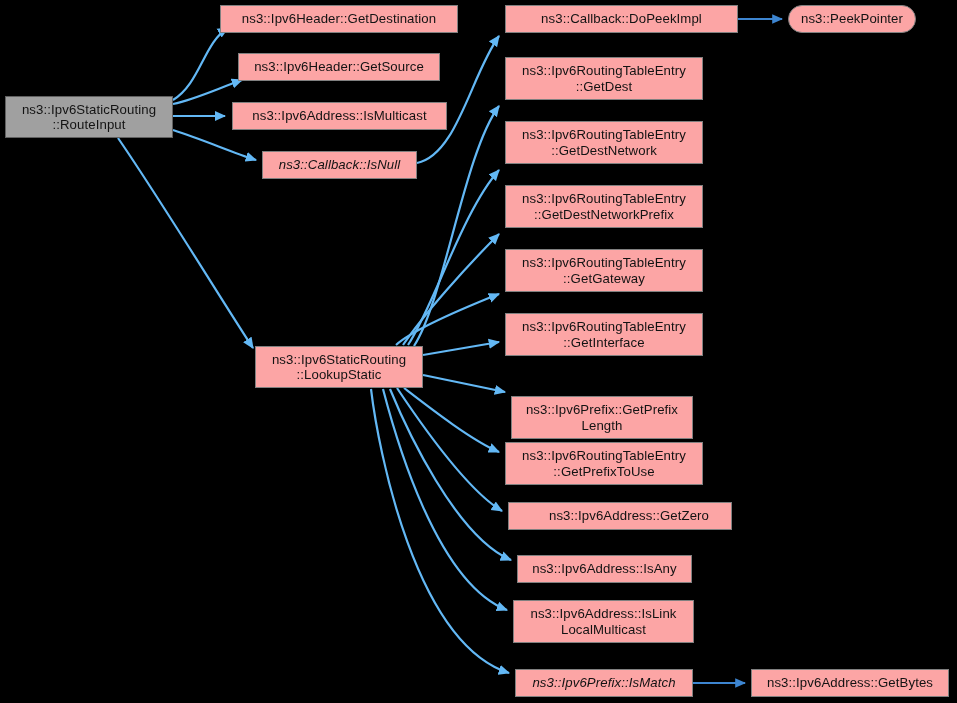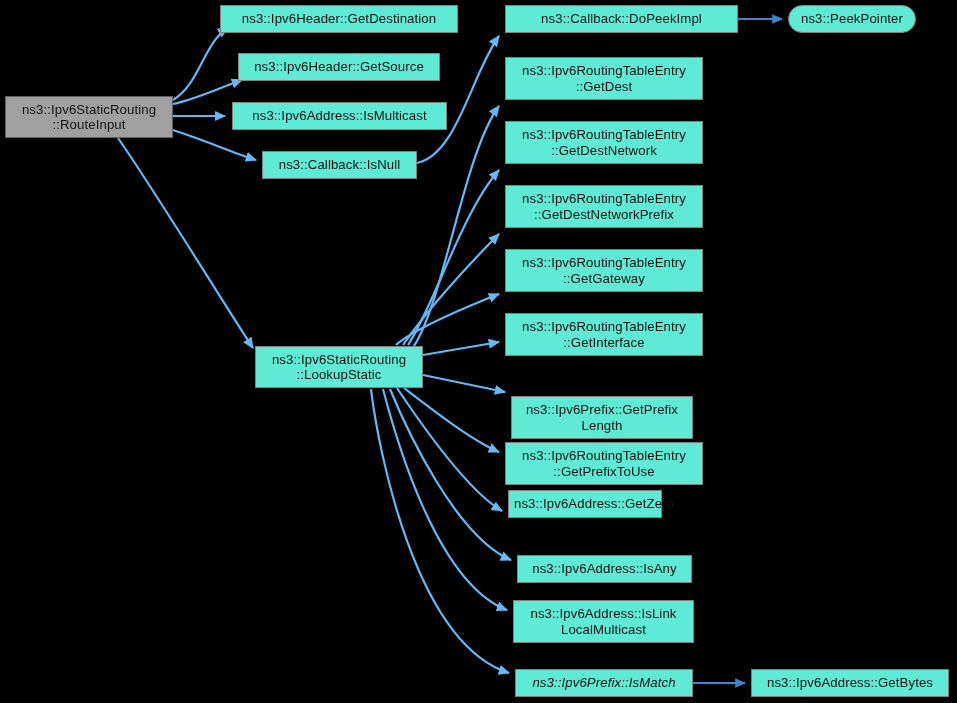"ns3::Ipv6Header::GetDestination" .node { background: #5eead4 -> #fca5a5 }
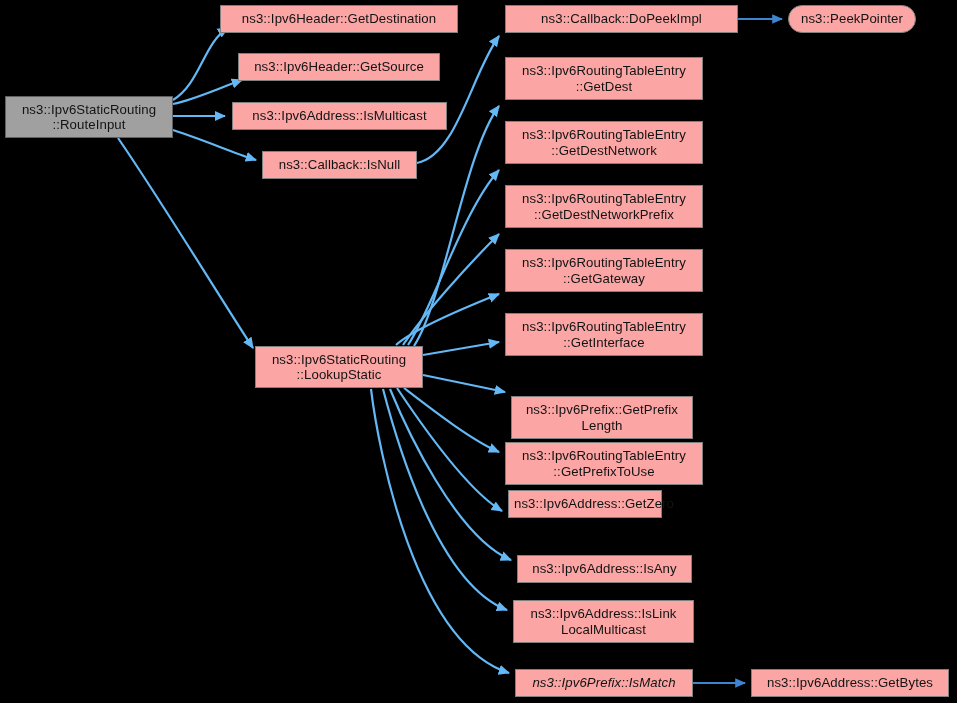"ns3::Callback::IsNull" div.node { font-style: none -> italic }
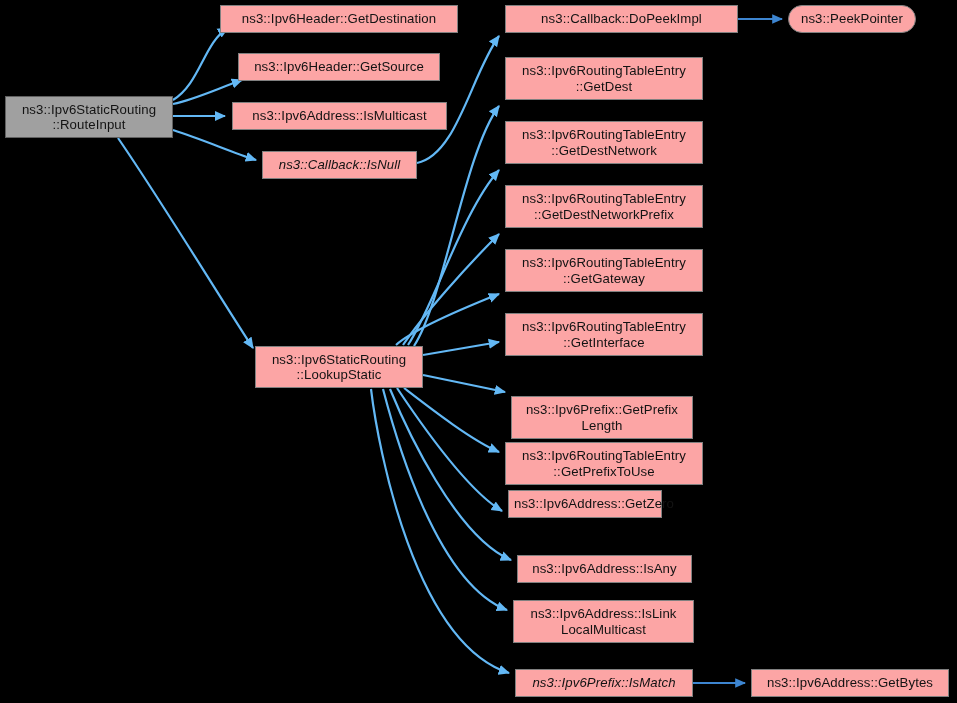"ns3::Ipv6Address::GetZero" div.node { top: 490px -> 502px; width: 154px -> 224px }
